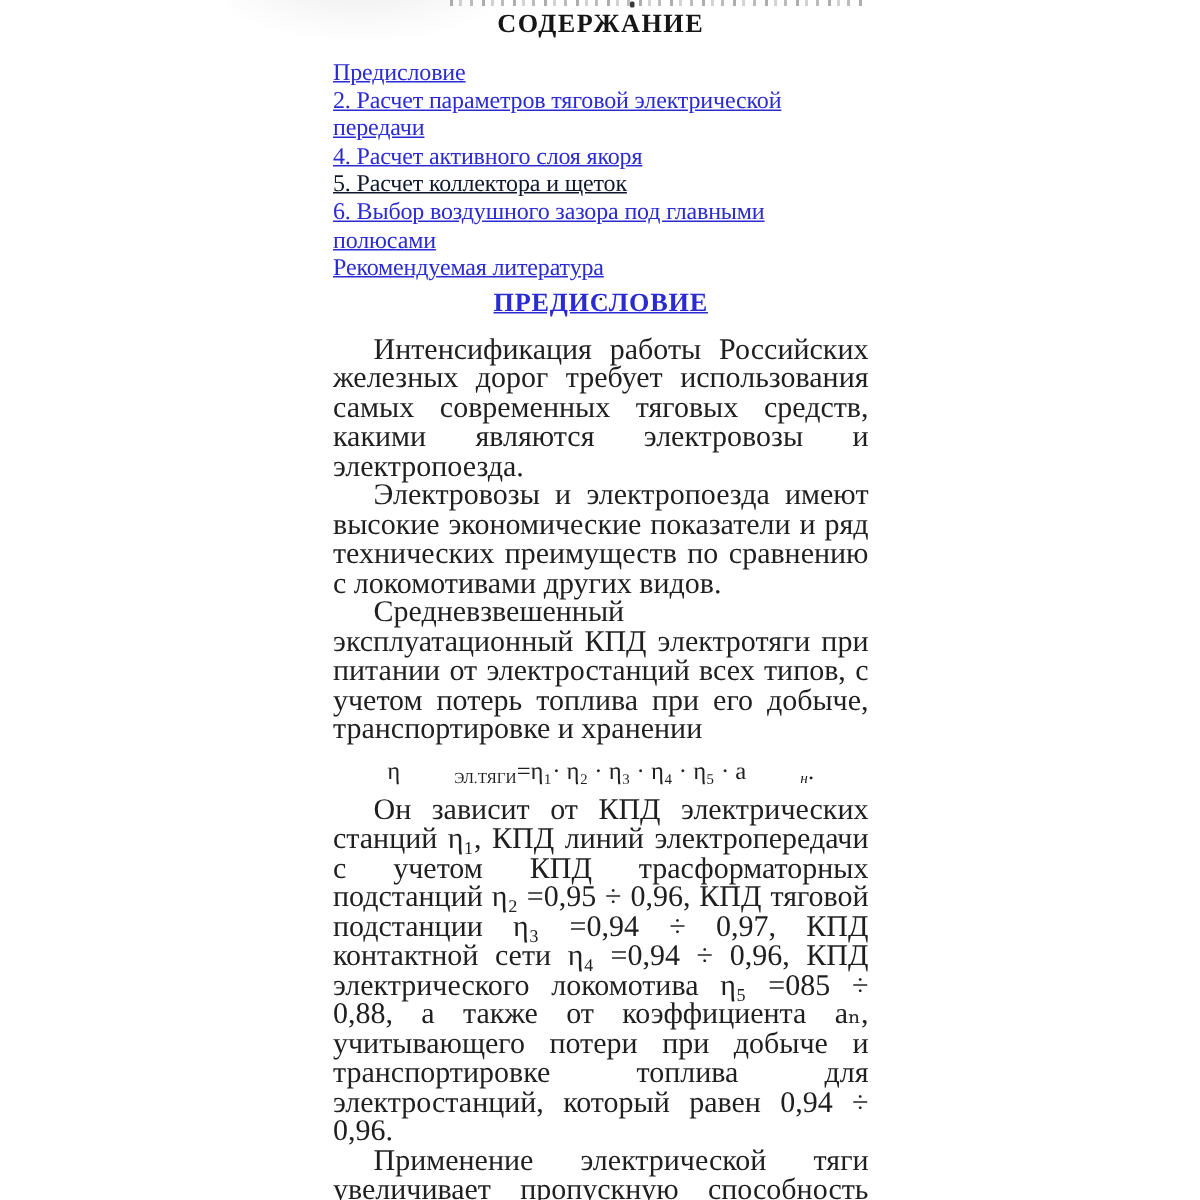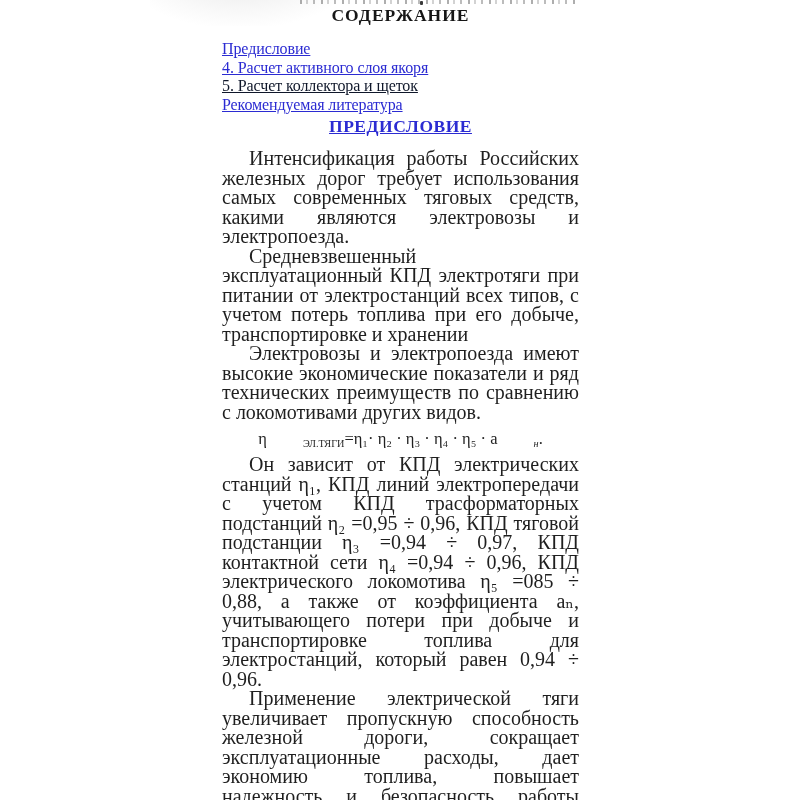"2. Расчет параметров тяговой" a.toc-link { html: none -> <a>2. Расчет параметров тяговой электрической передачи</a> }
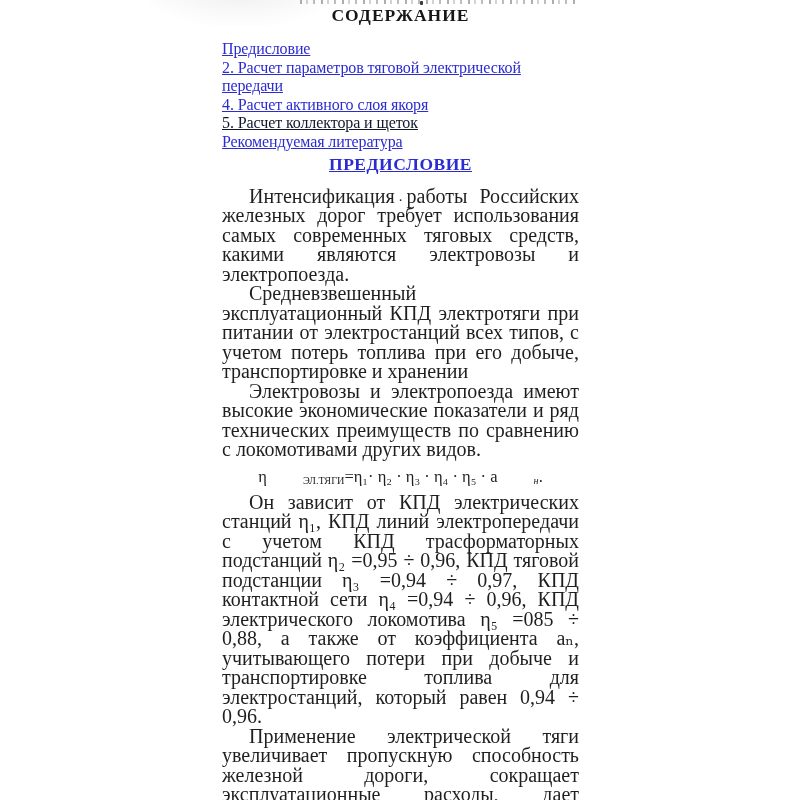"6. Выбор воздушного зазора под" a.toc-link { html: none -> <a>6. Выбор воздушного зазора под главными полюсами</a> }
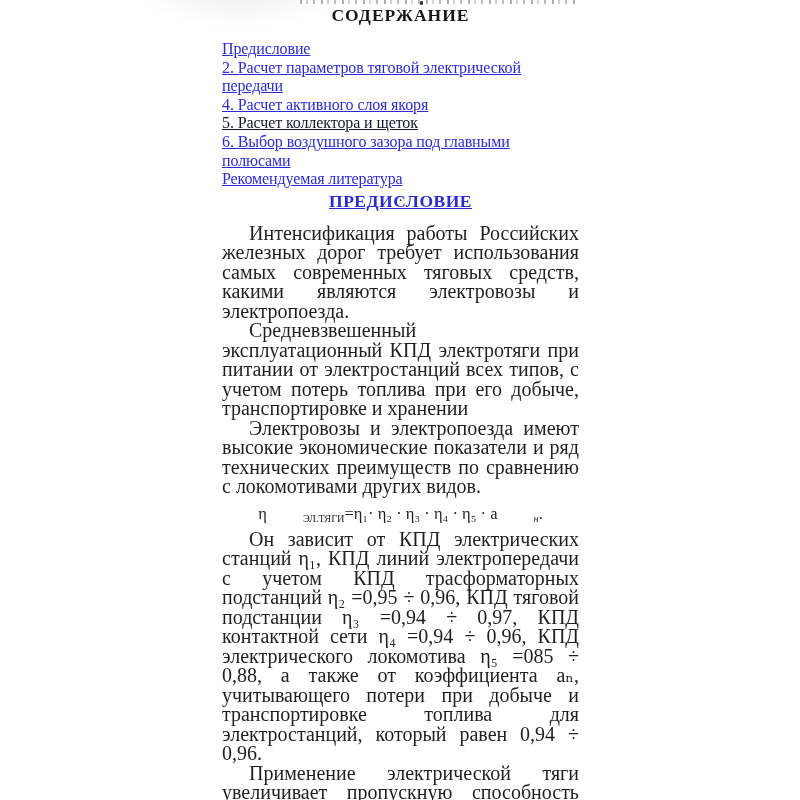"Средневзвешенный эксплуатационный КПД" p.par { order: before "Электровозы и электропоезда имеют" -> after "Электровозы и электропоезда имеют" }
